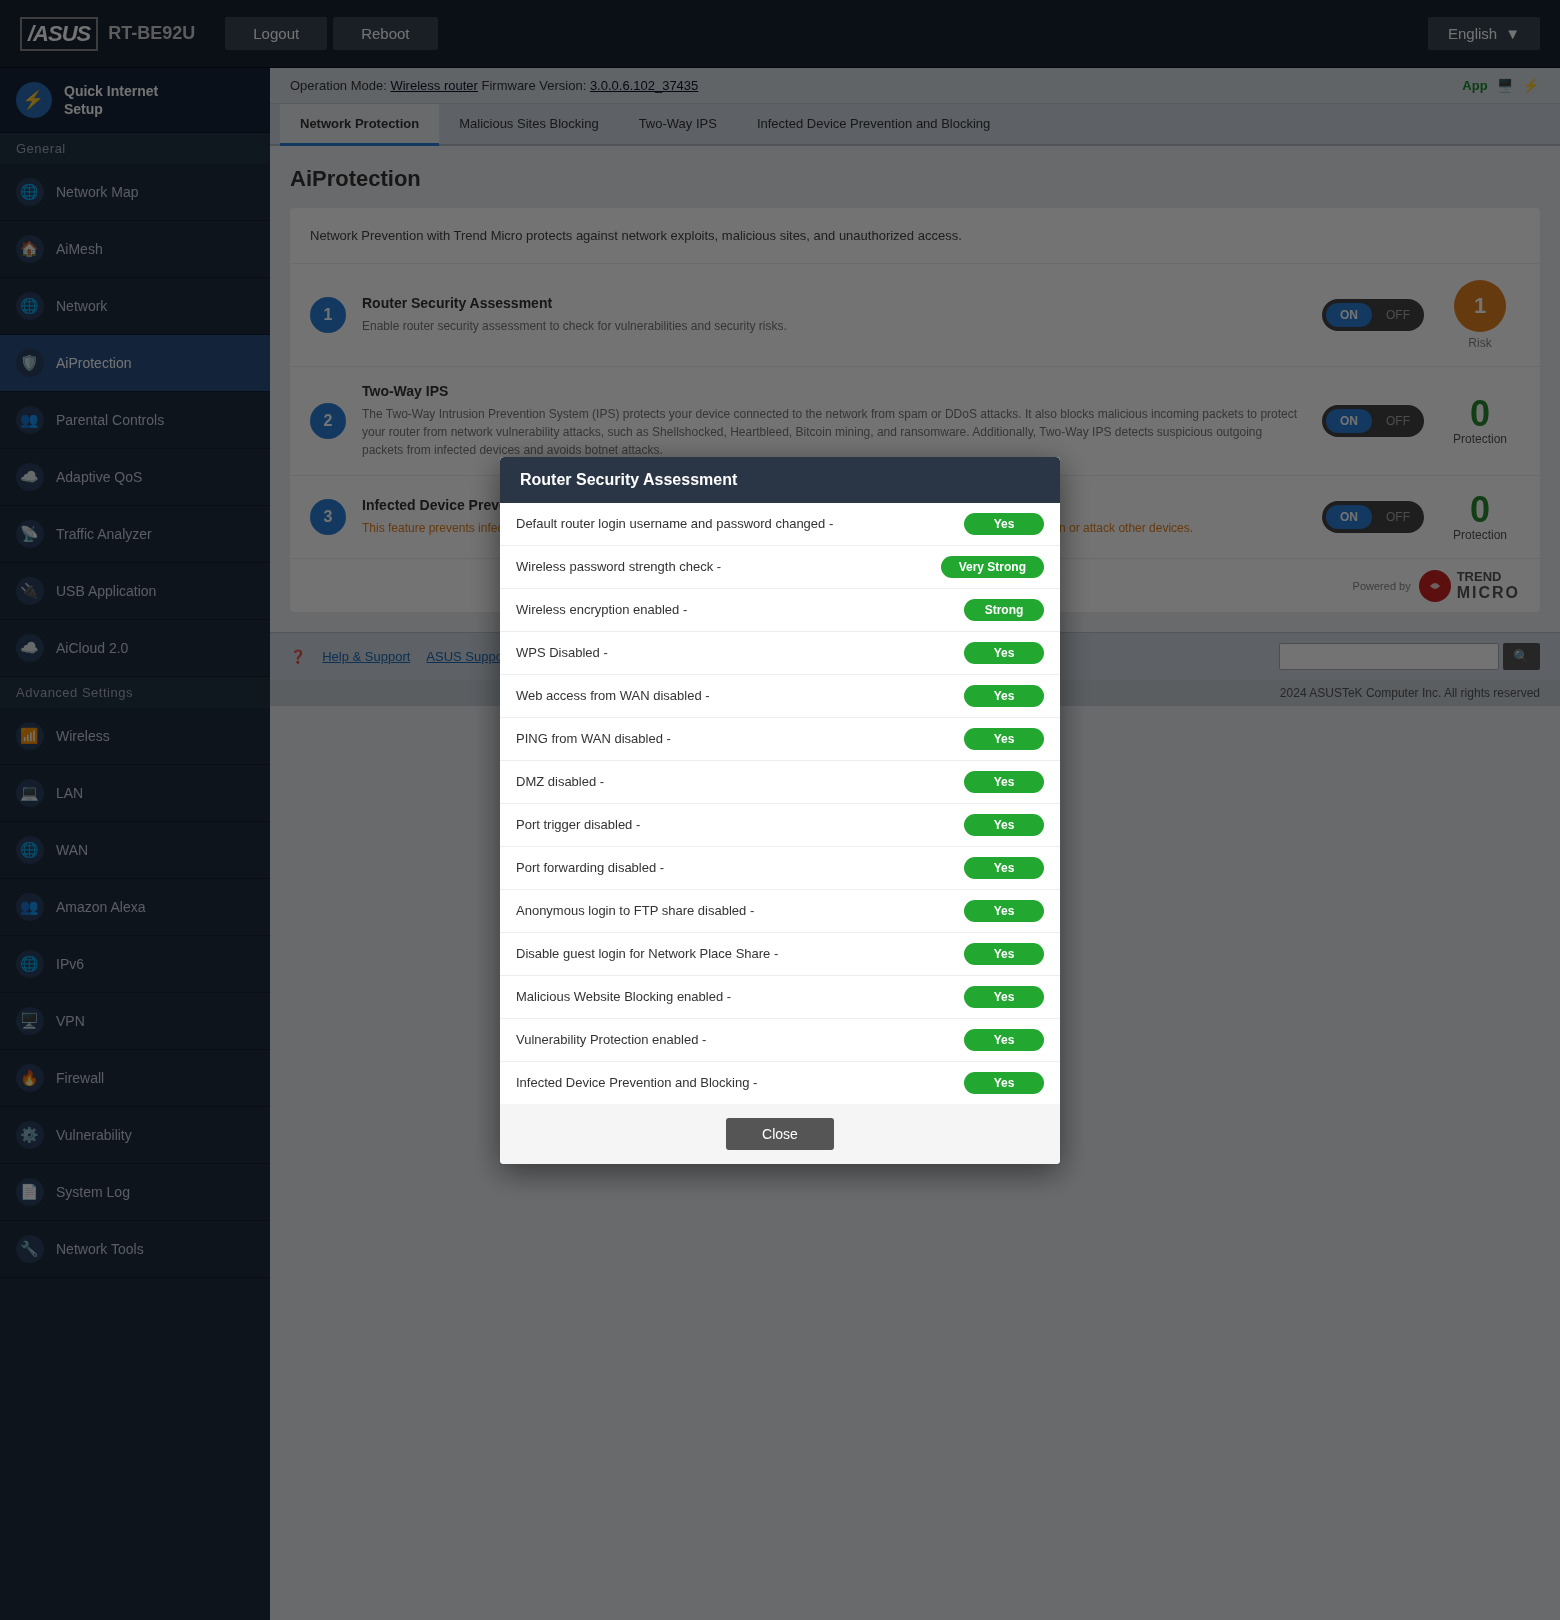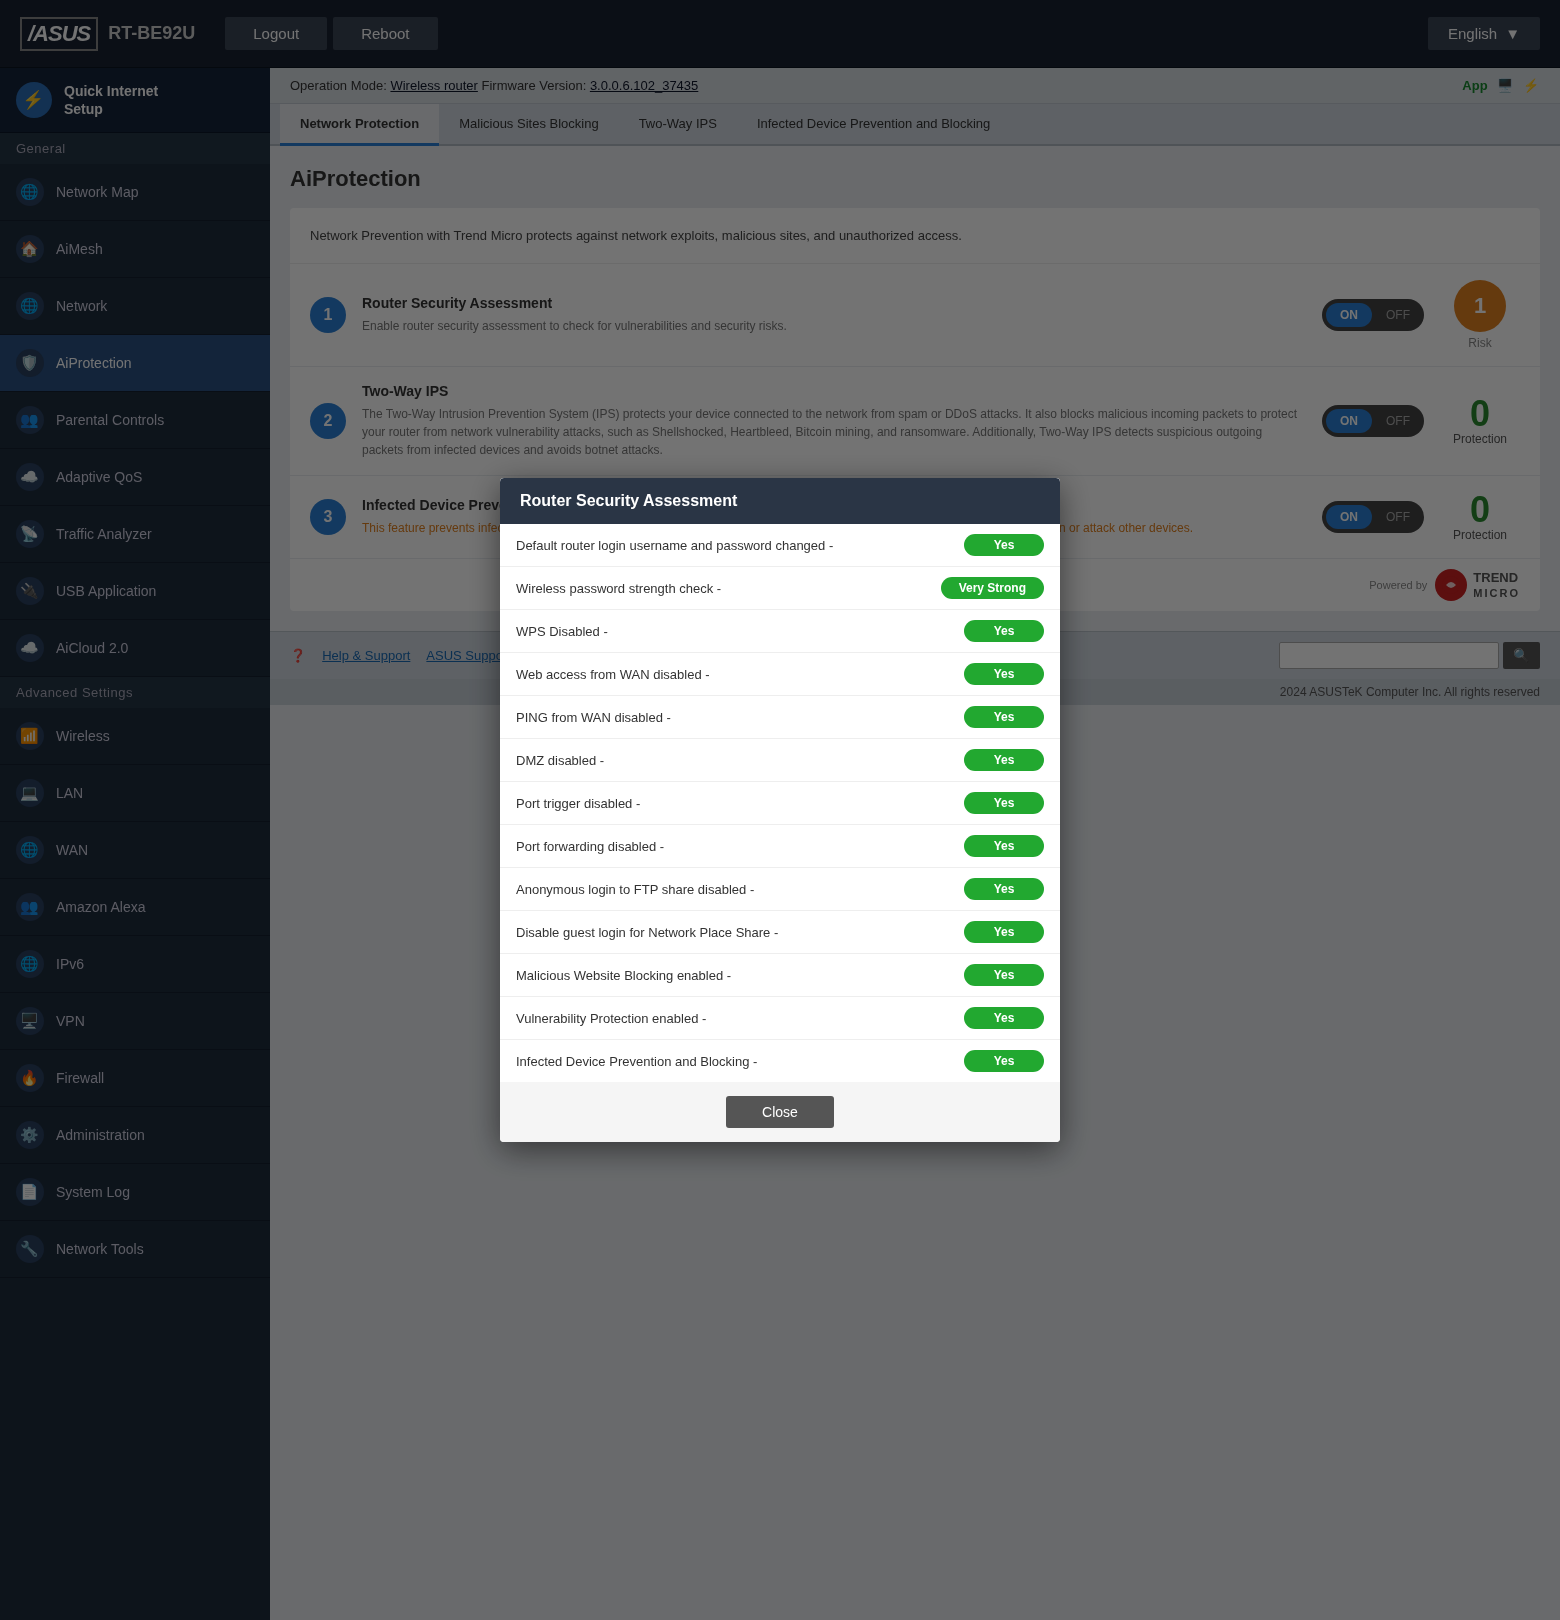"MICRO" span { font-size: 11px -> 16px }
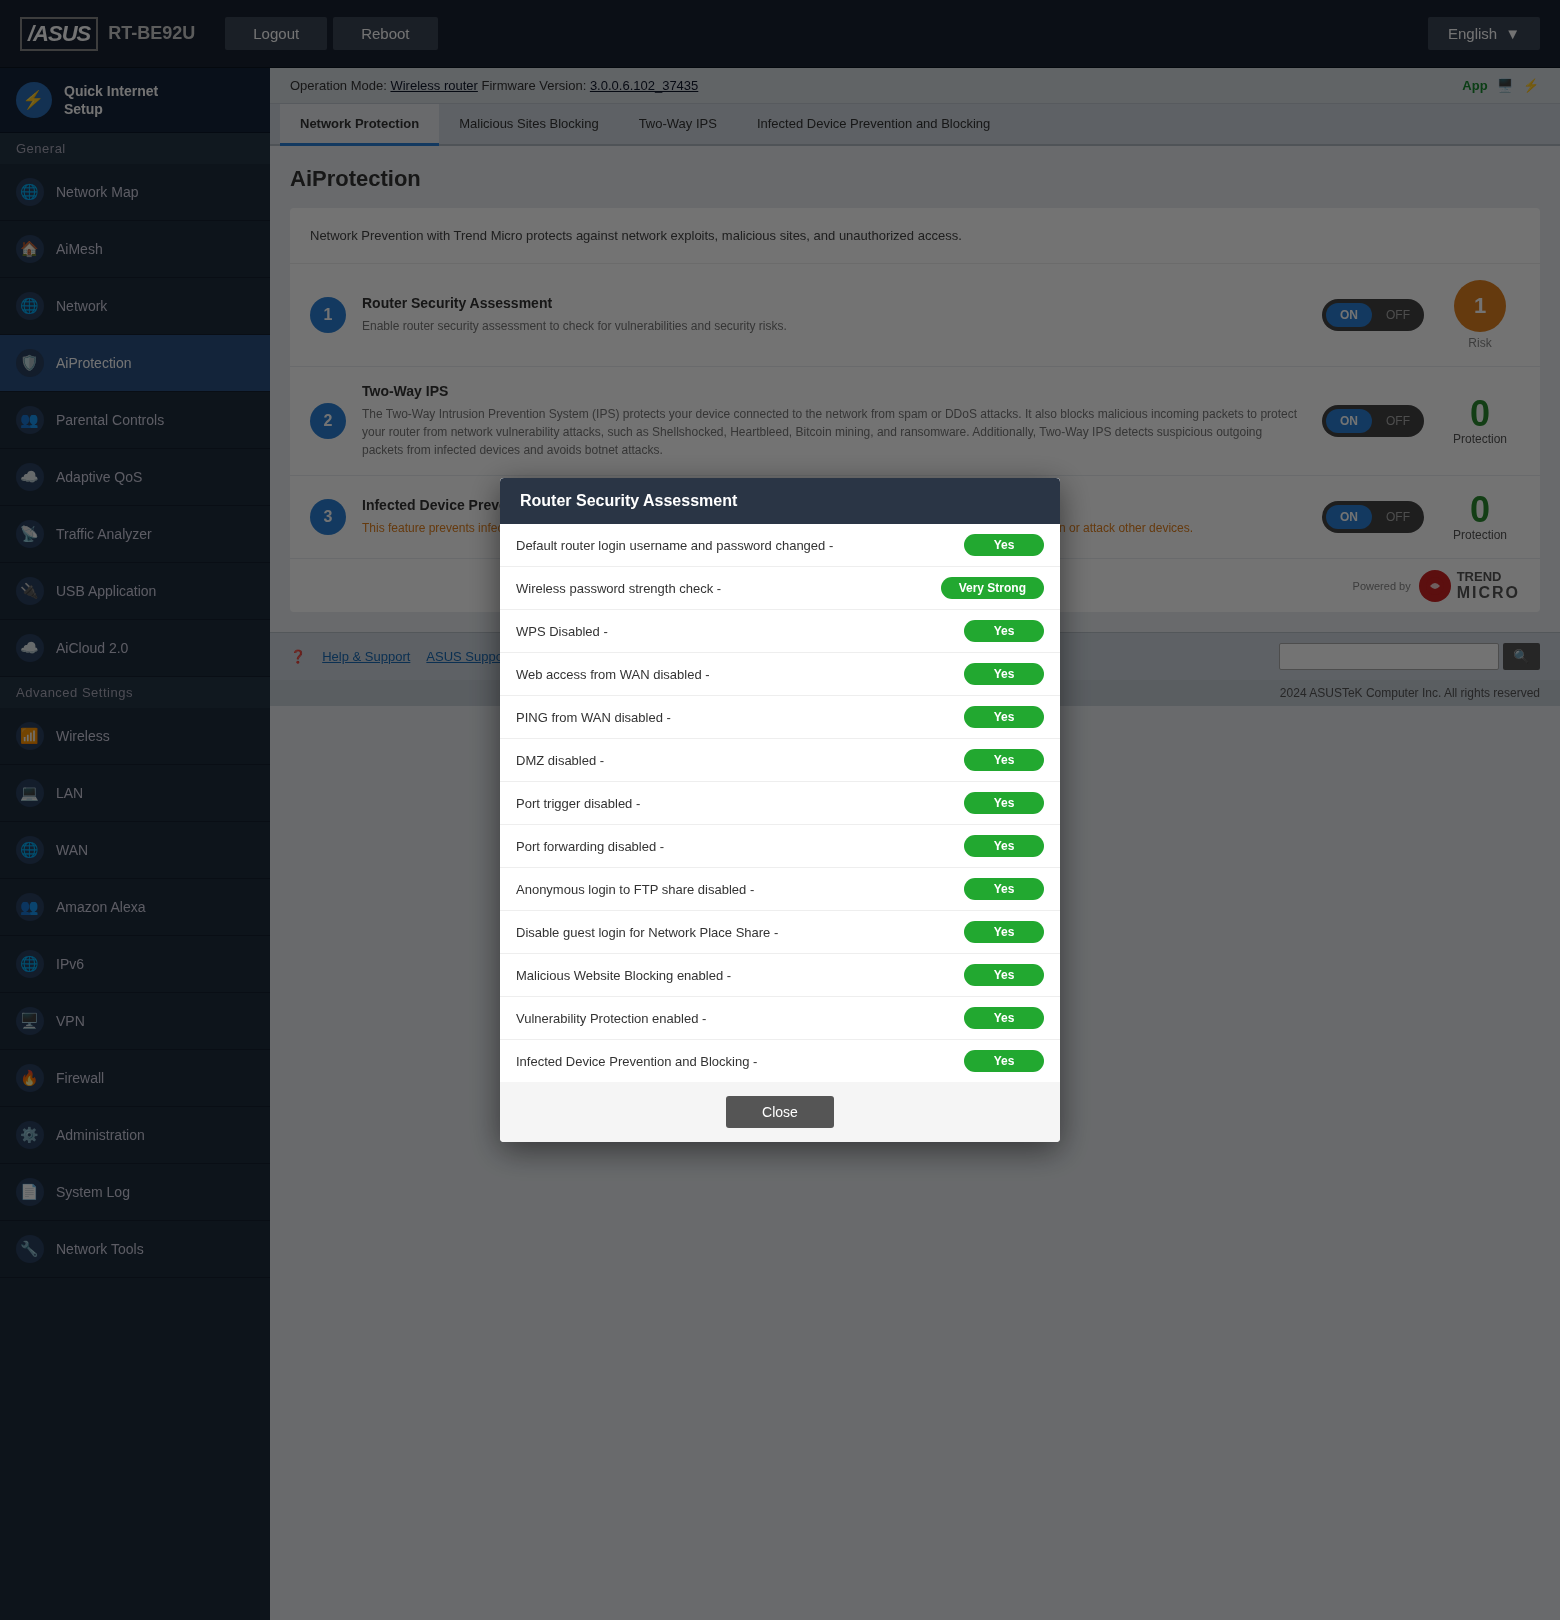"Wireless encryption enabled -" div.assessment-row { html: none -> <div> <span>Wireless encryption enabled -</span> <span>Strong</span> </div> }
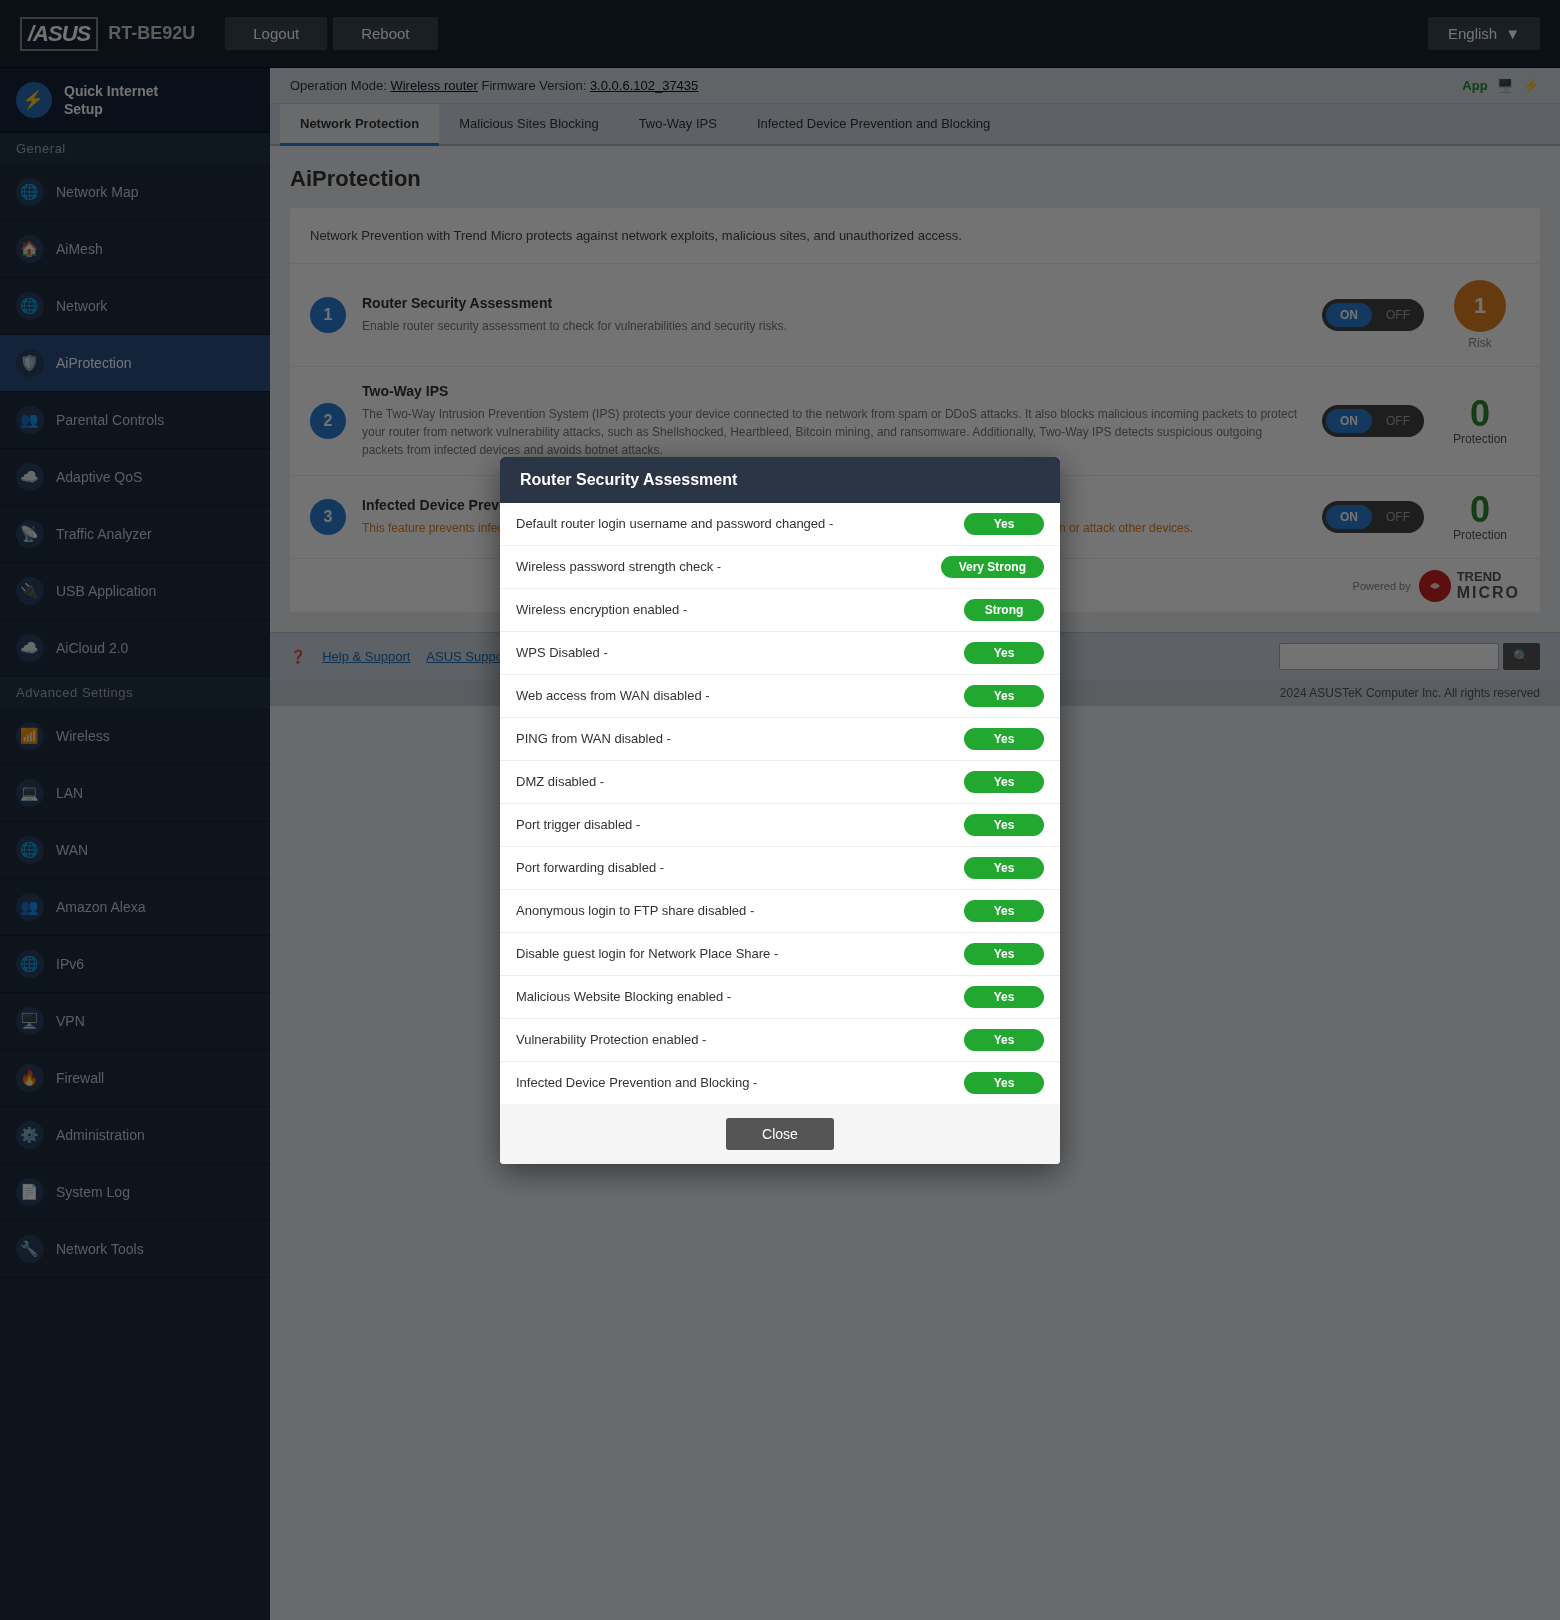"Administration" span { text: Administration -> Vulnerability }
